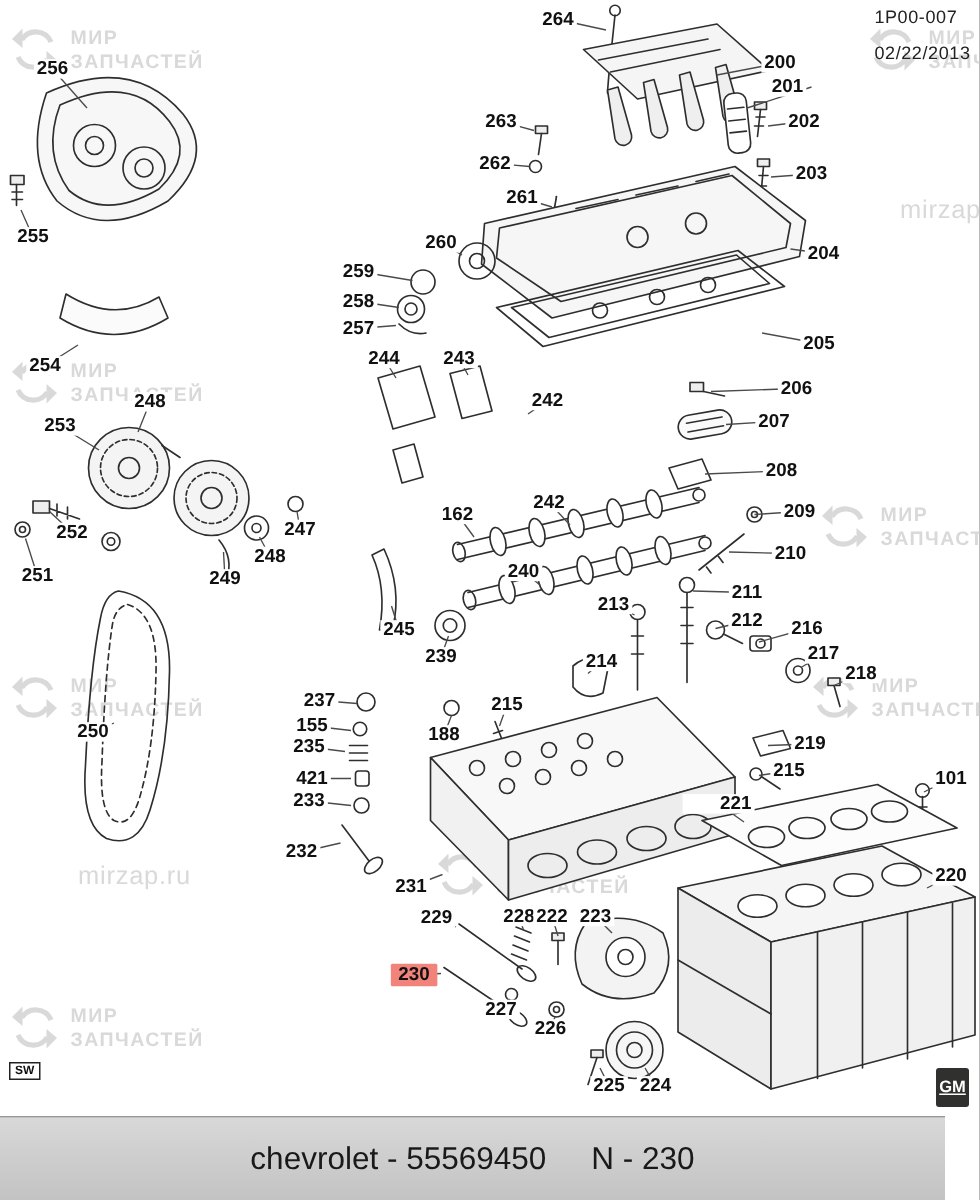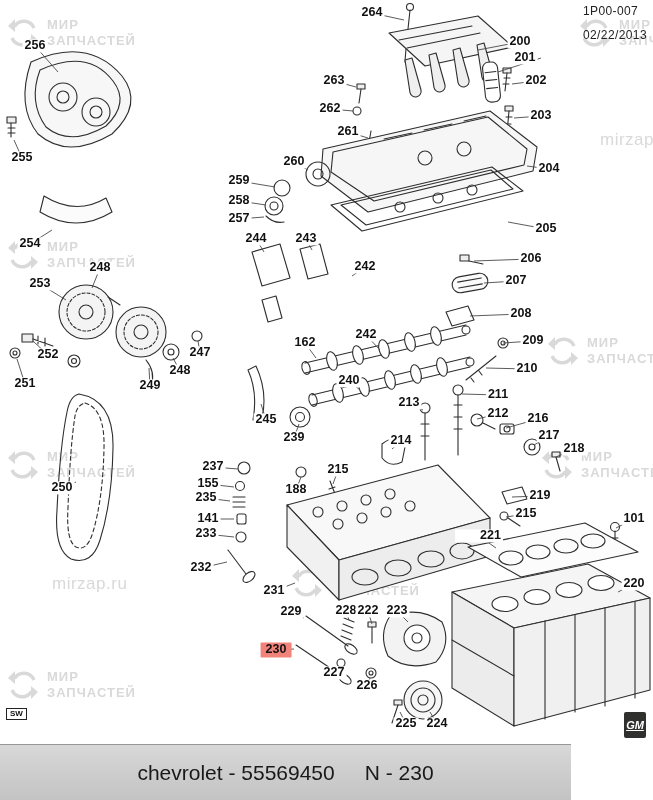"141" div.callout { text: 141 -> 421 }
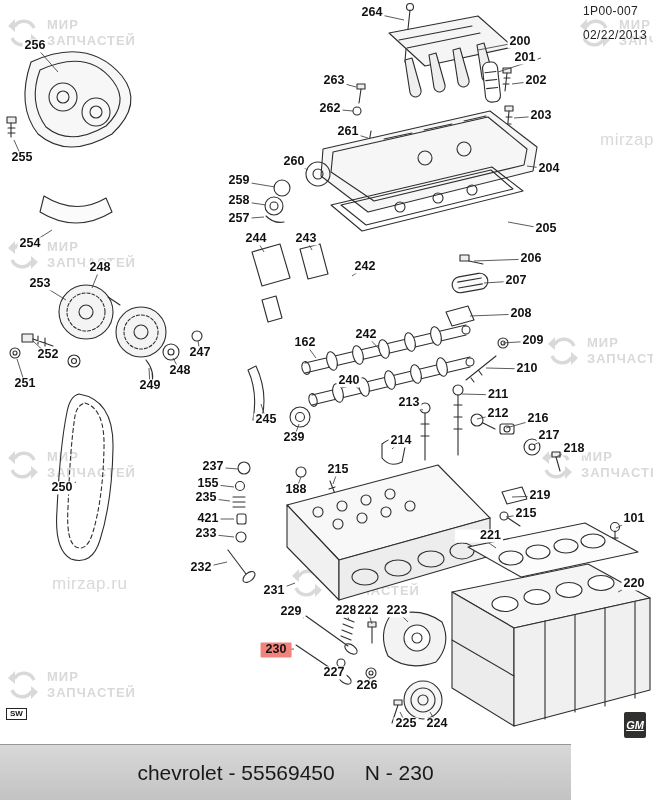"GM" .gm-badge { font-style: italic -> none }
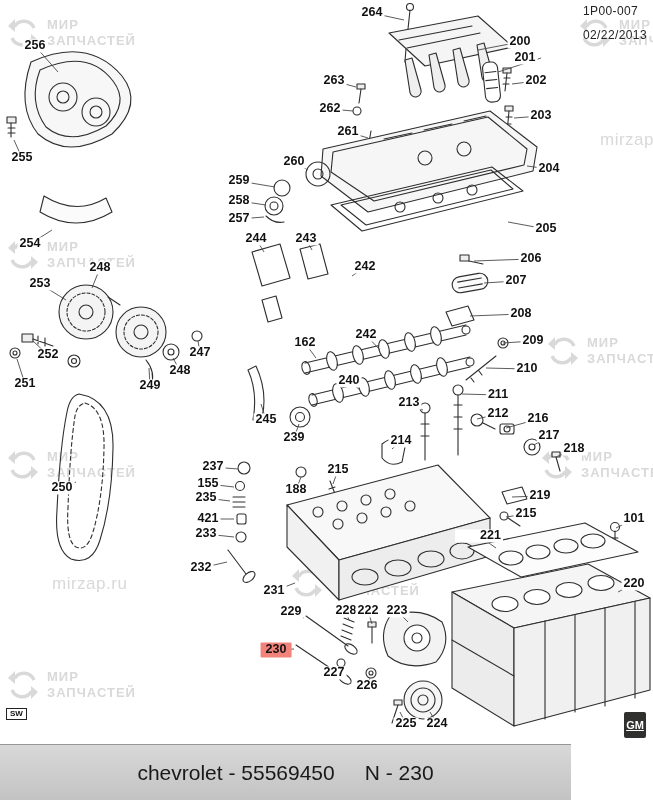"chevrolet - 55569450" .footer { width: 571px -> 630px }
